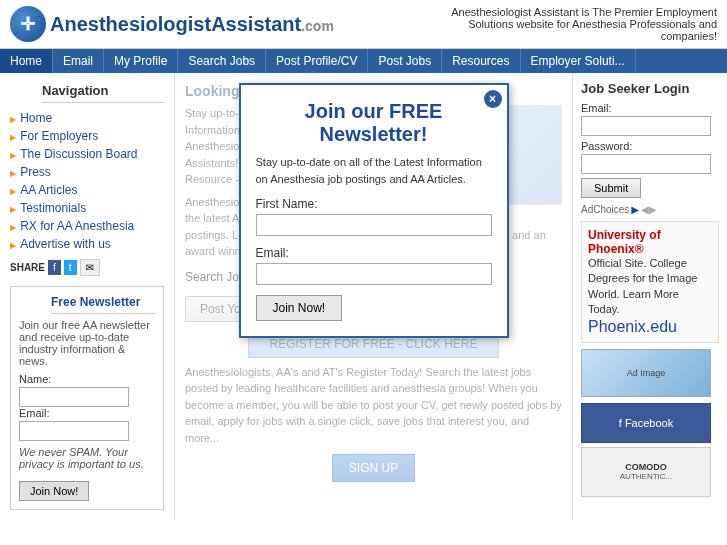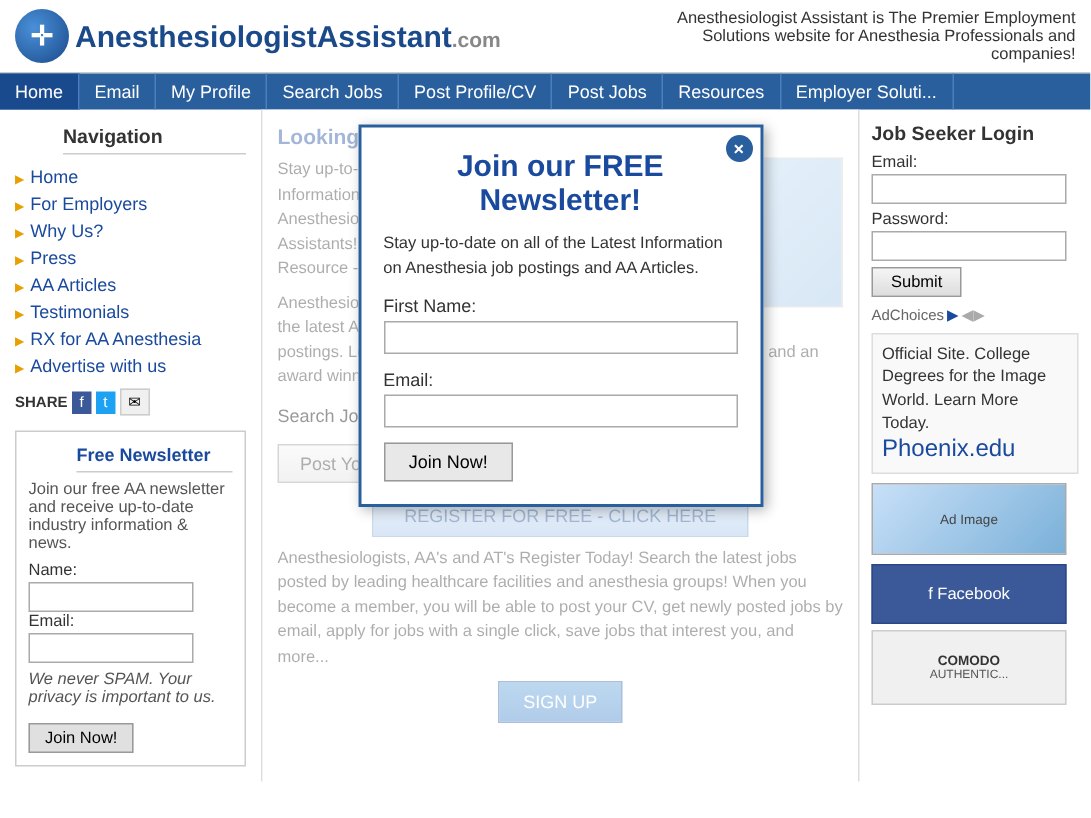"The Discussion Board" a.sidebar-link { html: none -> <a>The Discussion Board</a> }
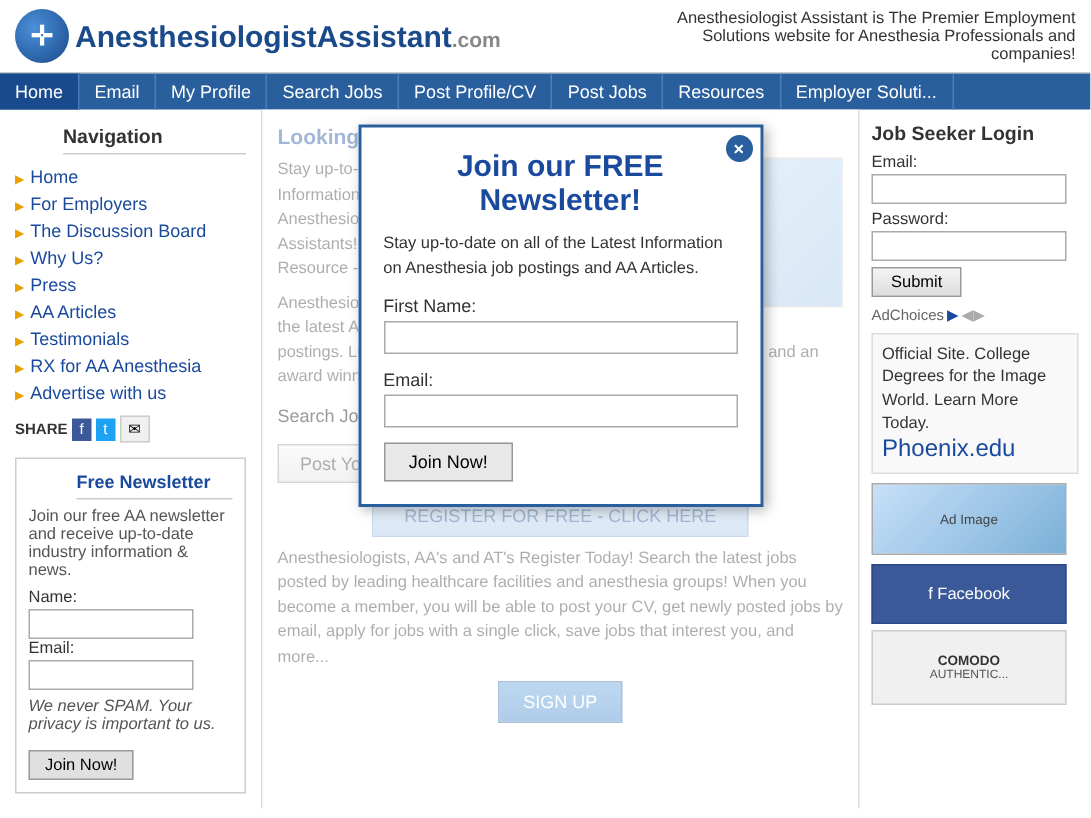"Why Us?" a.sidebar-link { html: <a>Why Us?</a> -> none }
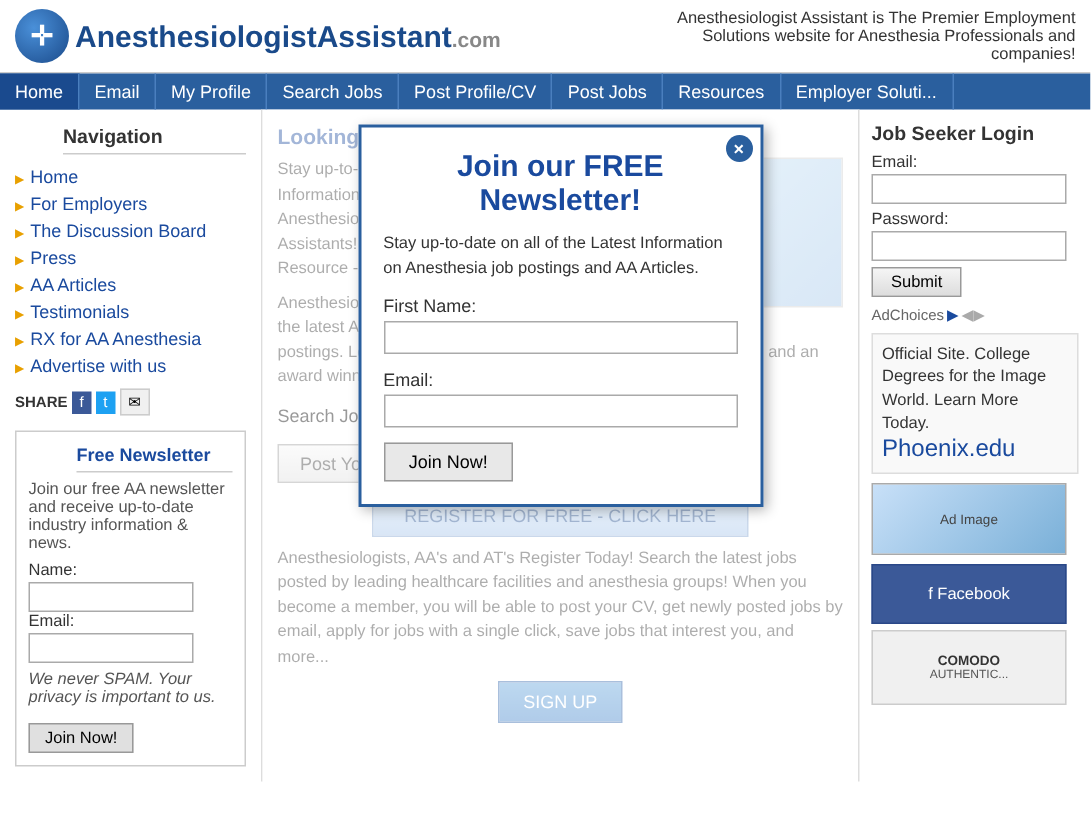"University of Phoenix®" div.ad-title { html: none -> <div>University of Phoenix®</div> }
